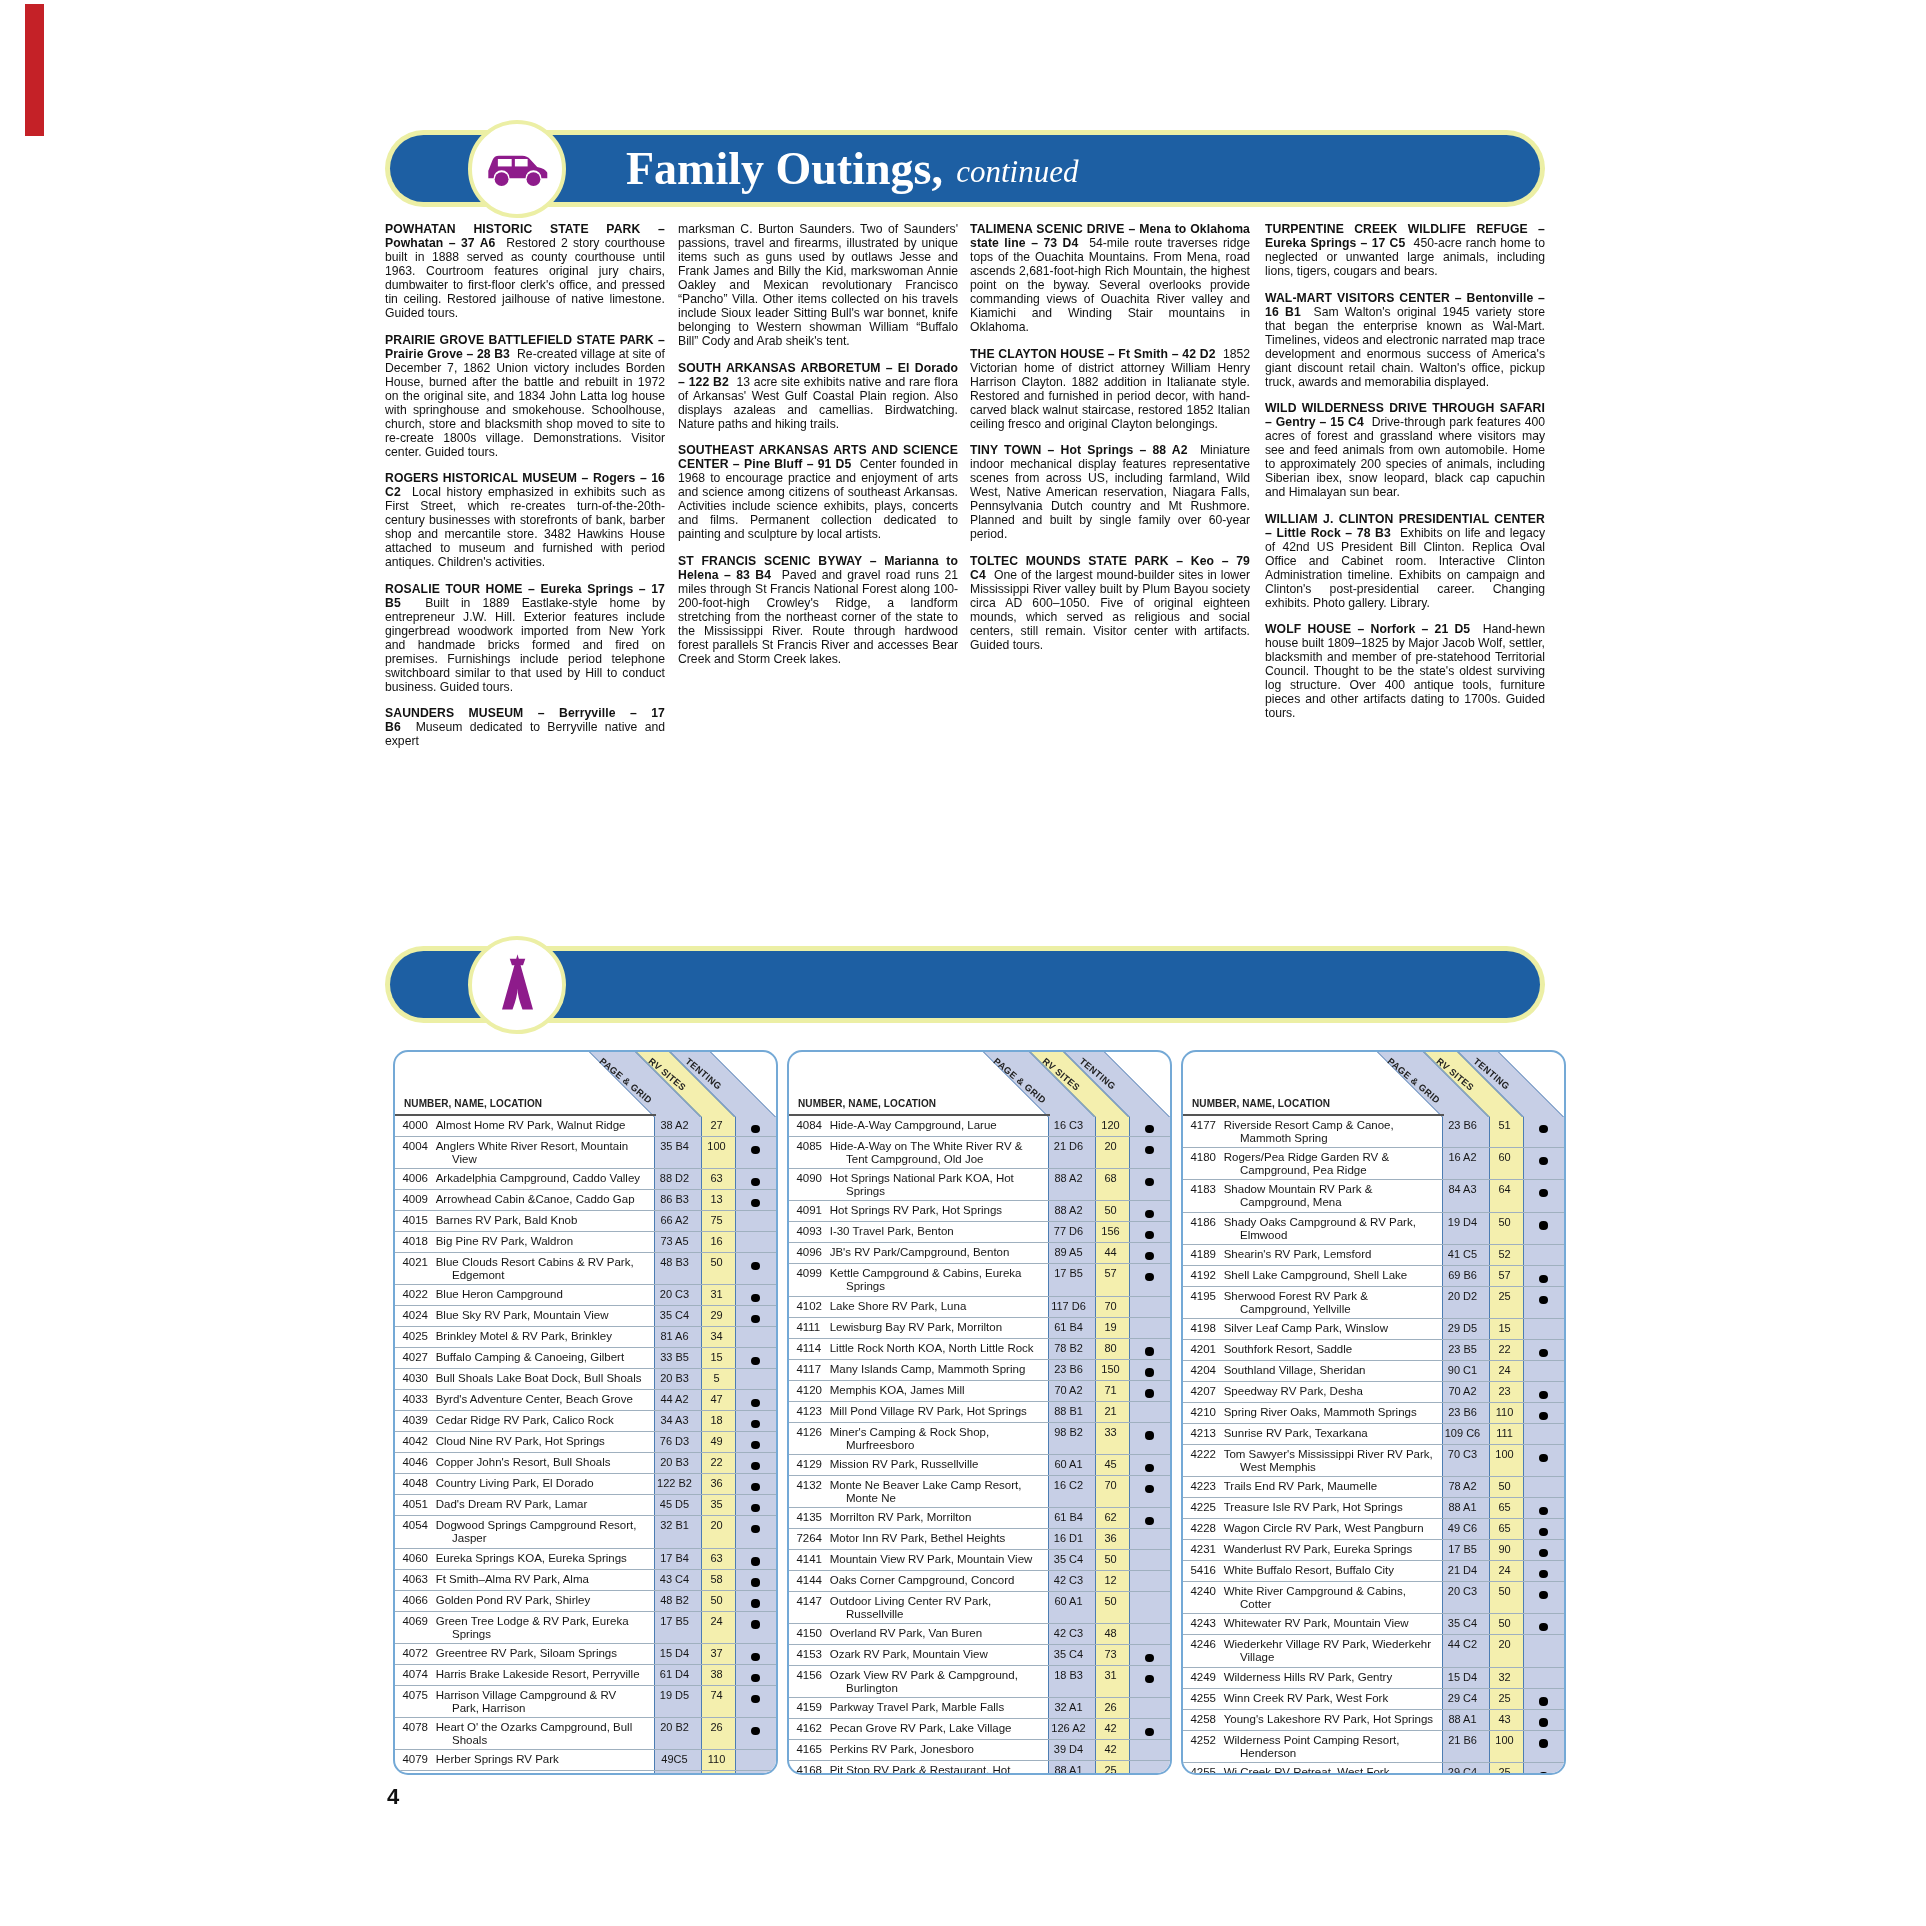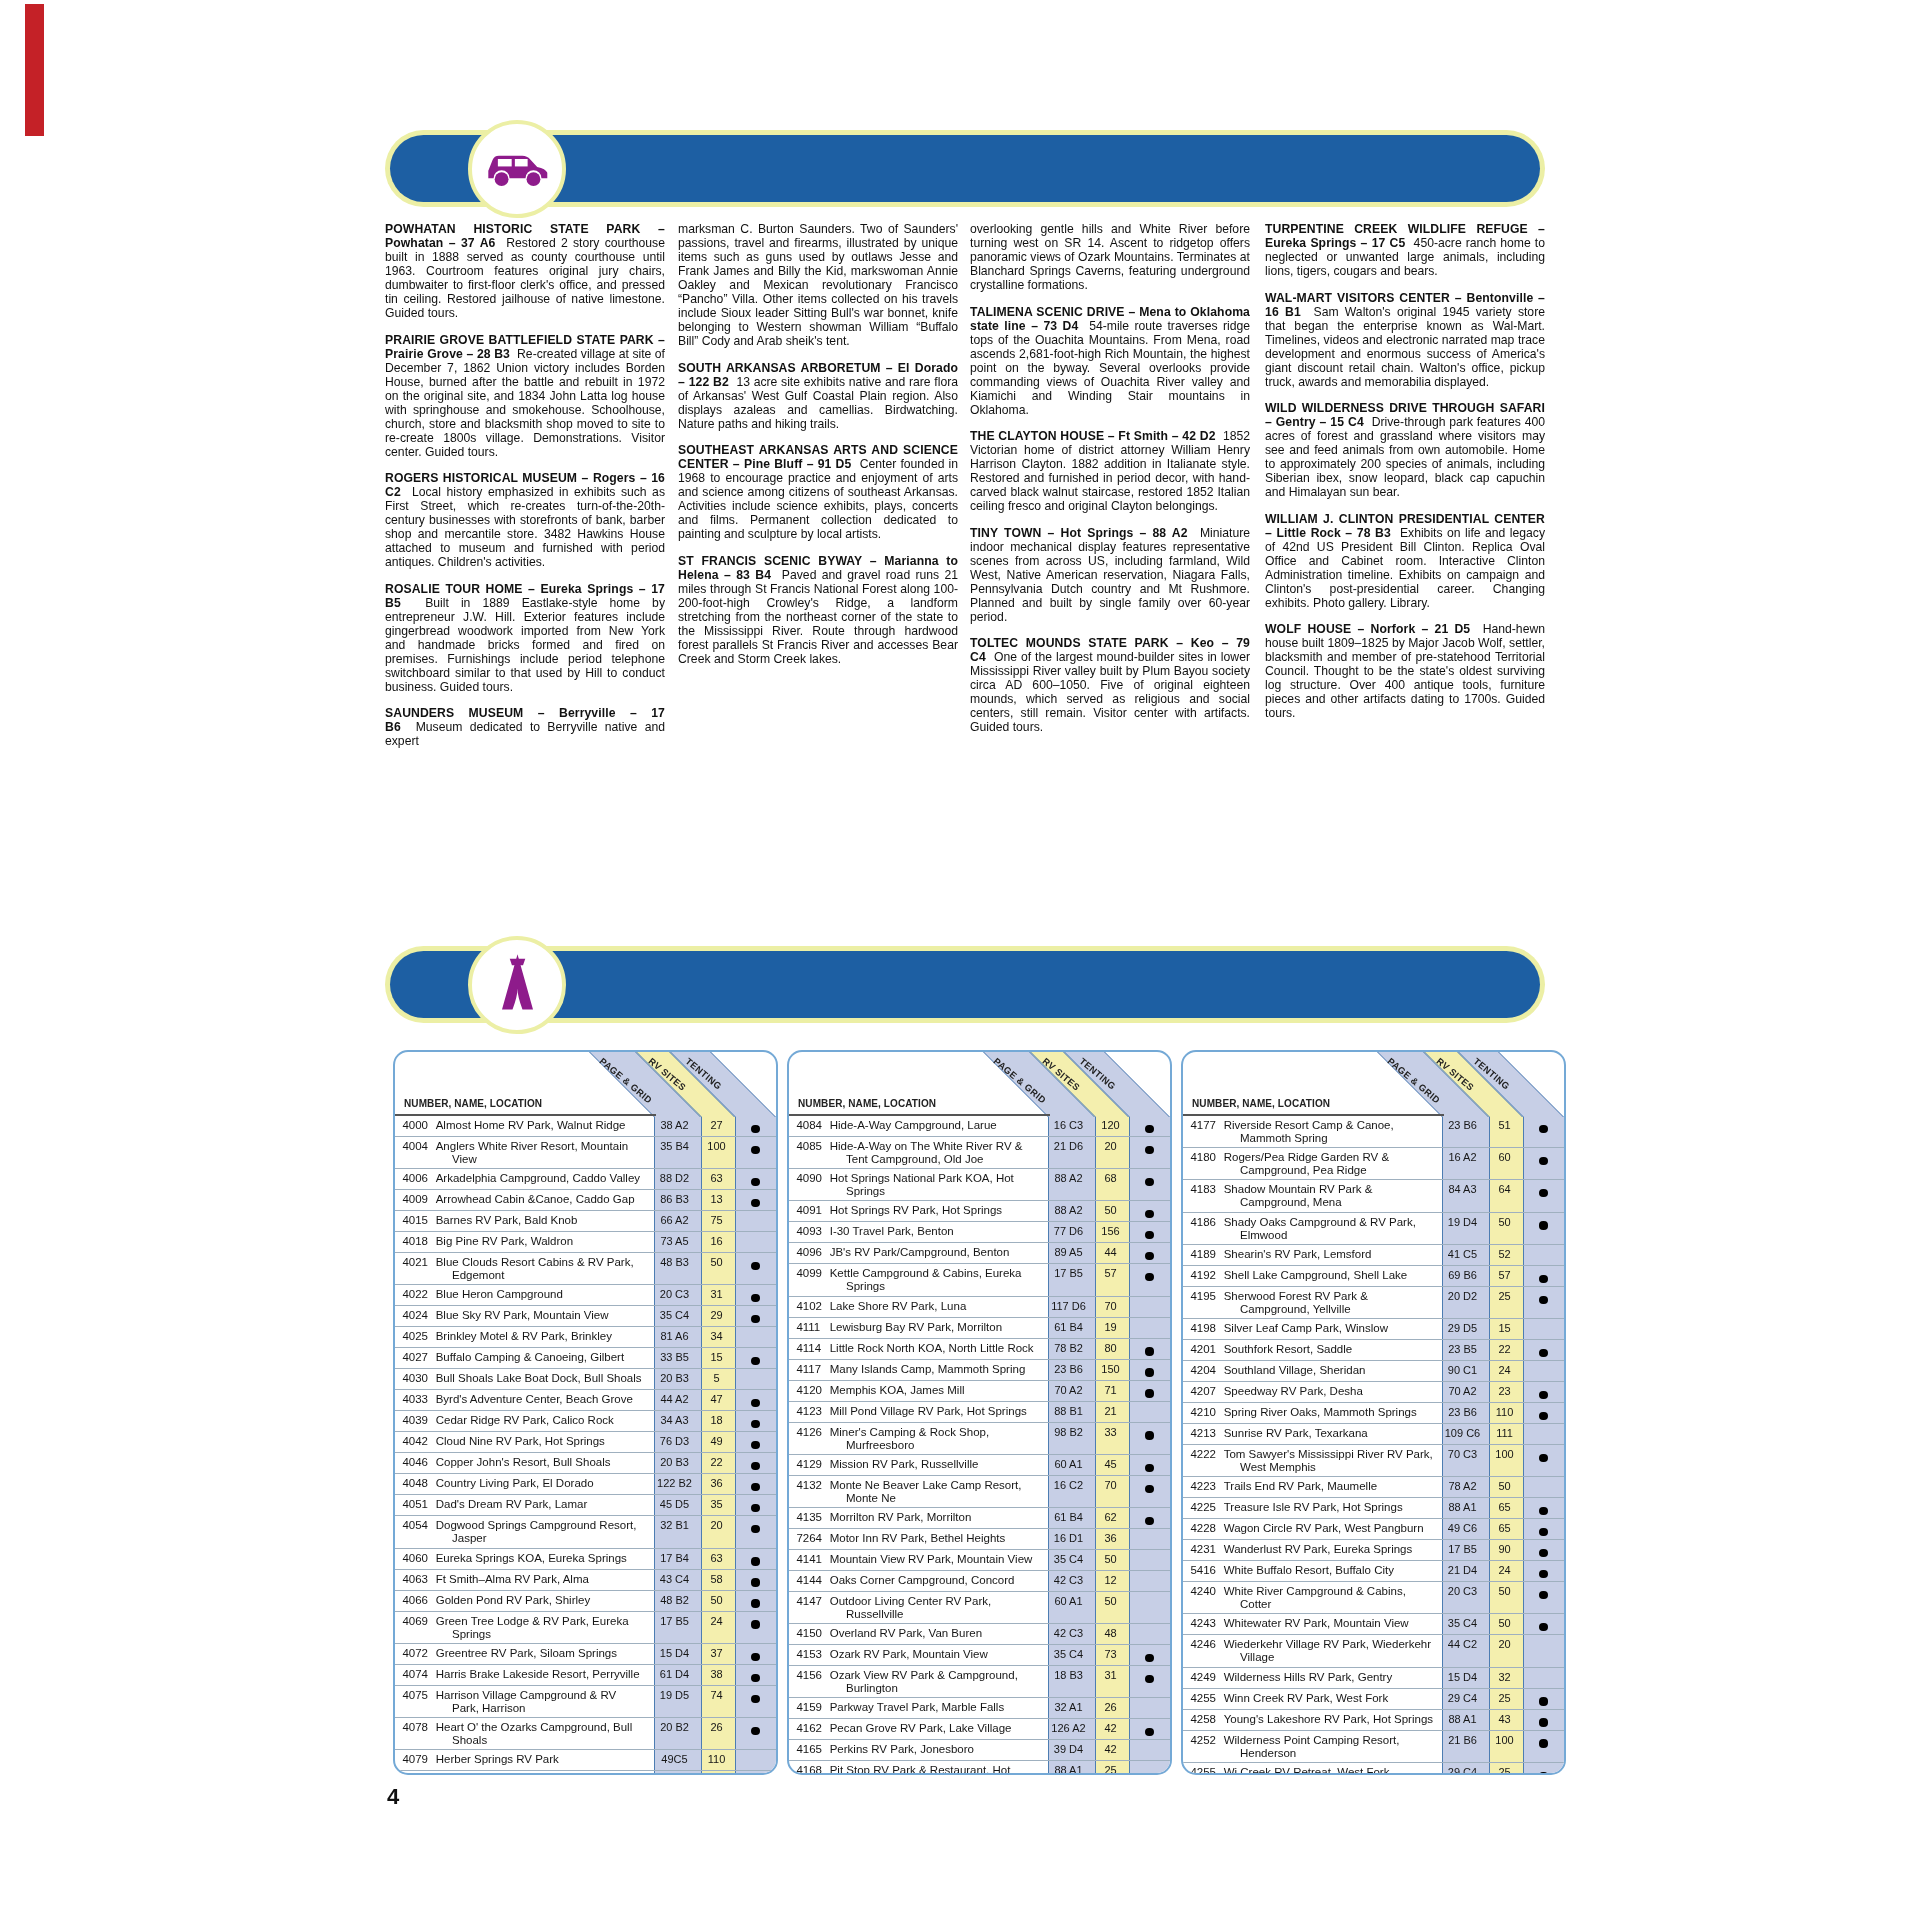"Family Outings," div.banner-title { html: none -> <div> <span>Family Outings,</span> <span>continued</span> </div> }
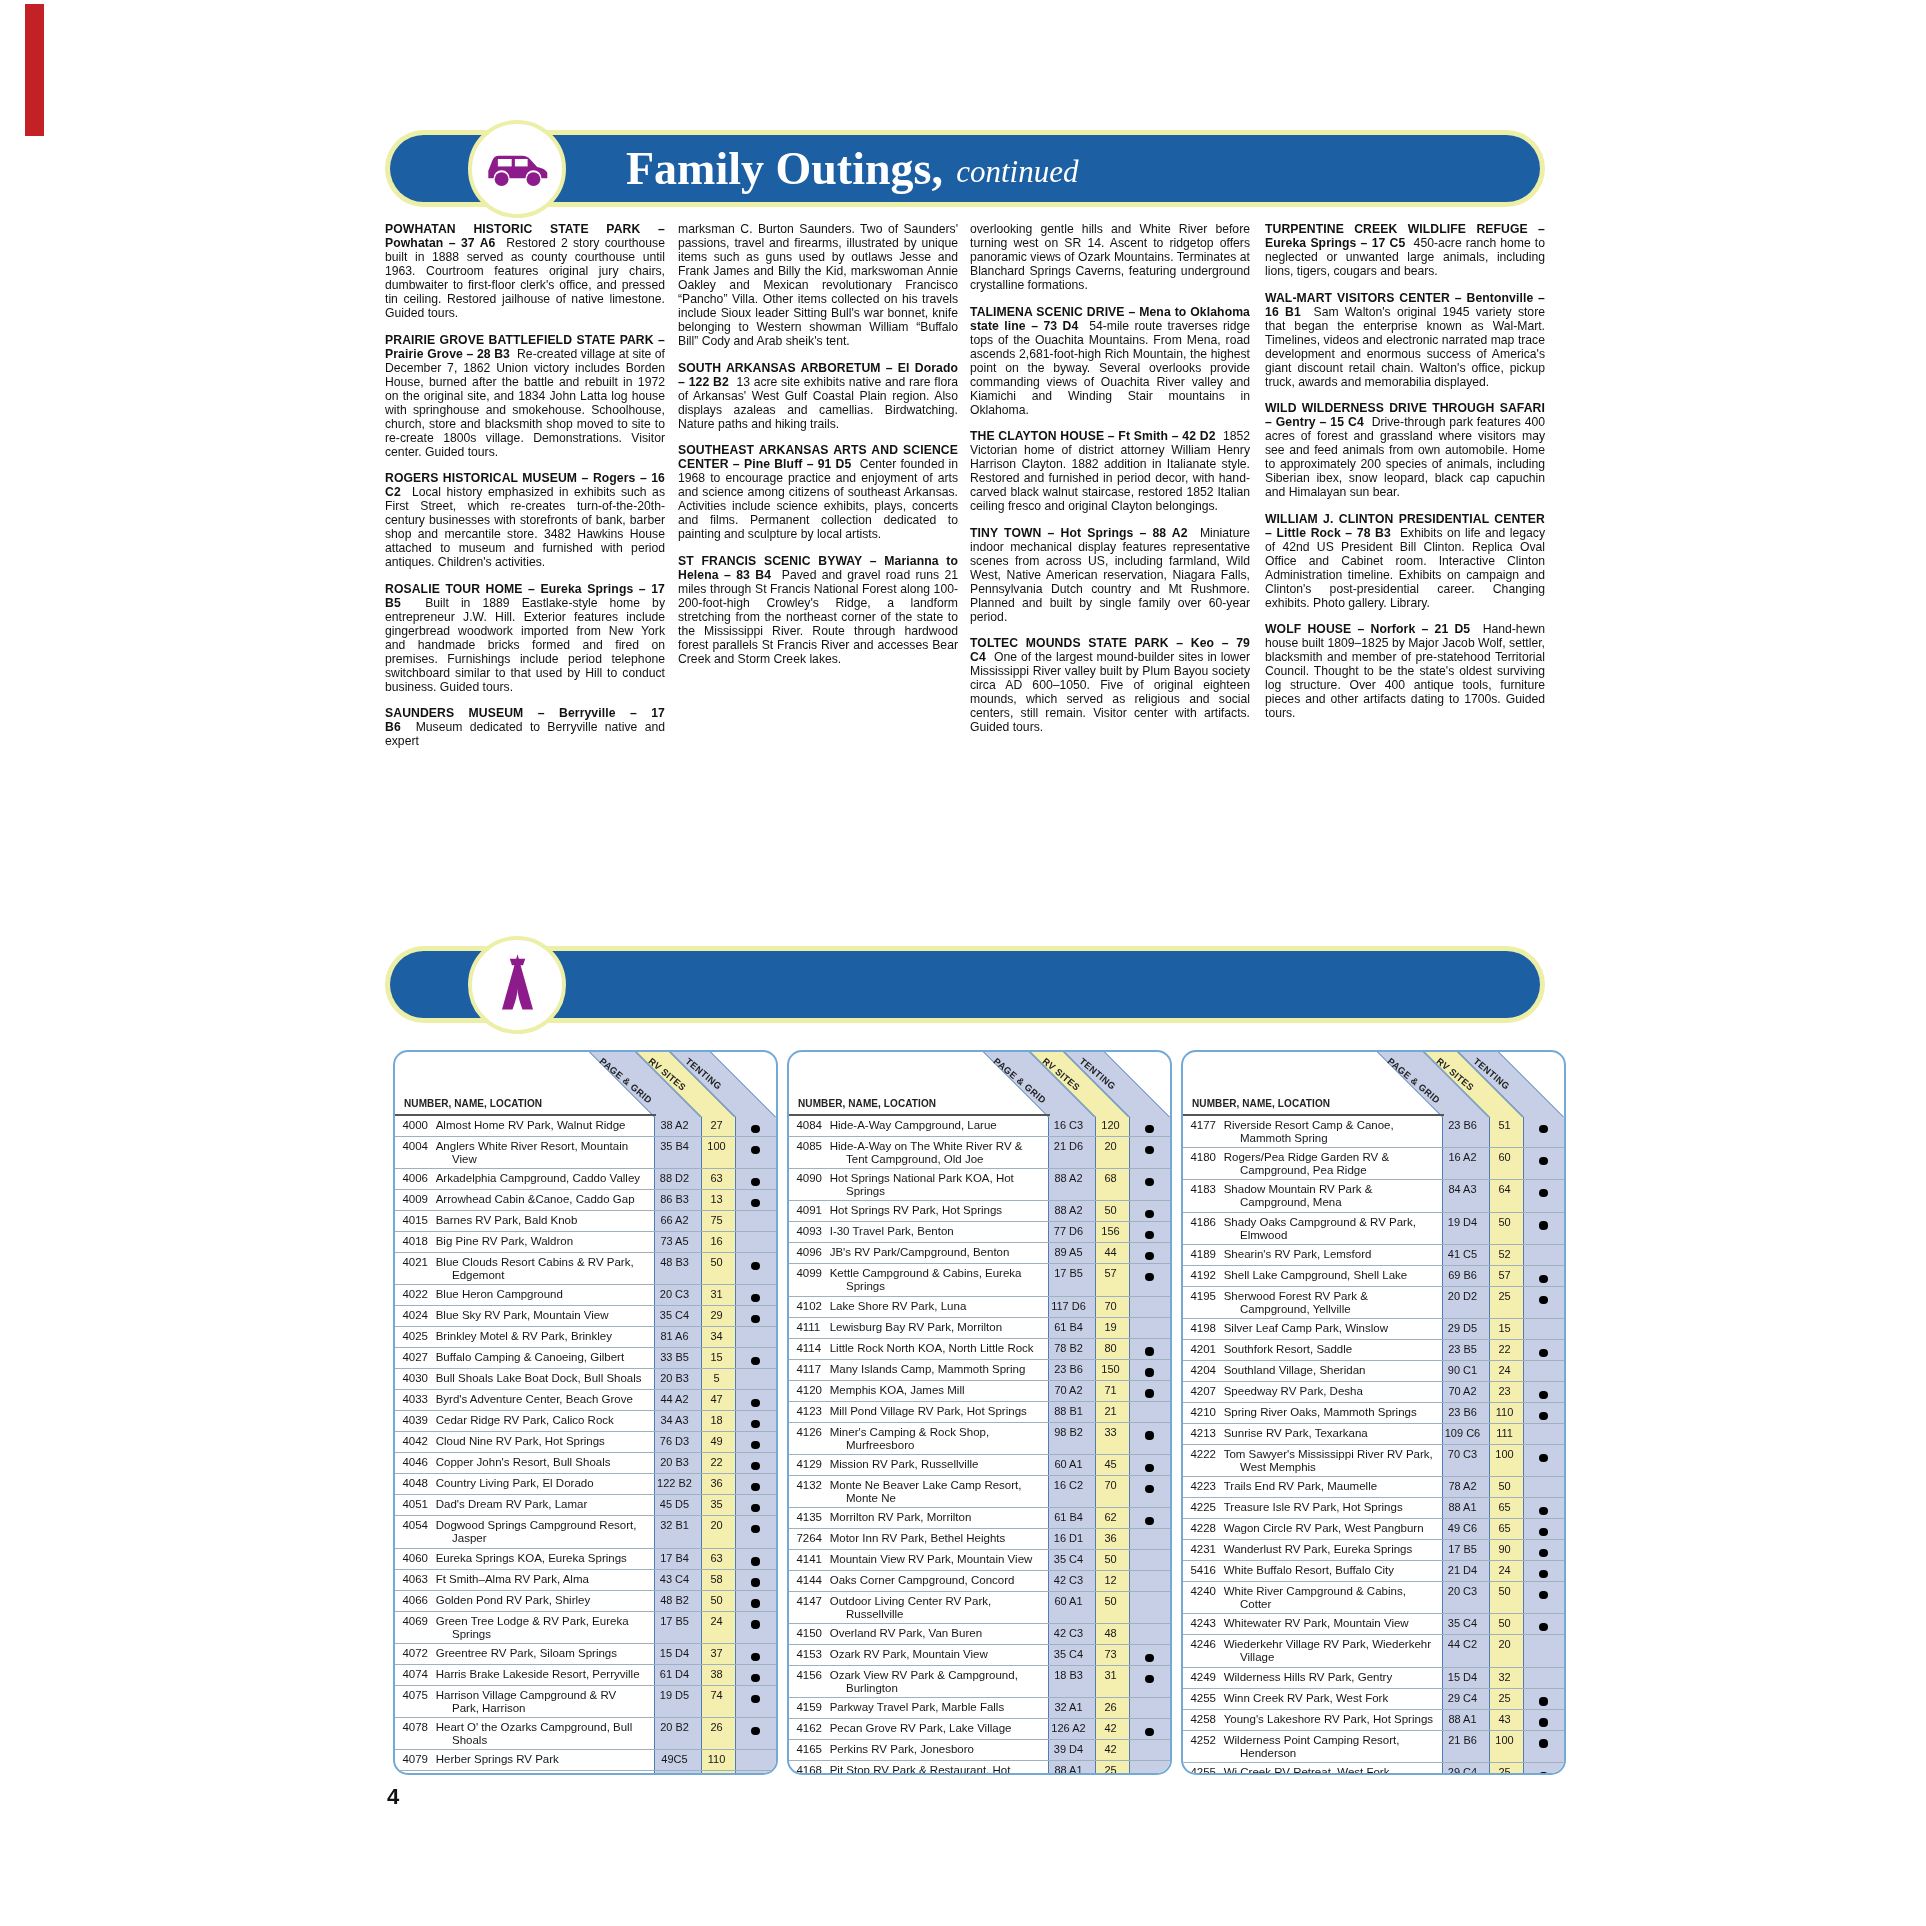"overlooking gentle hills and White" p.entry { html: <p><b></b><span>overlooking gentle hills and White River before turning west on SR 14. Ascent to ridgetop offers panoramic views of Ozark Mountains. Terminates at Blanchard Springs Caverns, featuring underground crystalline formations.</span></p> -> none }
